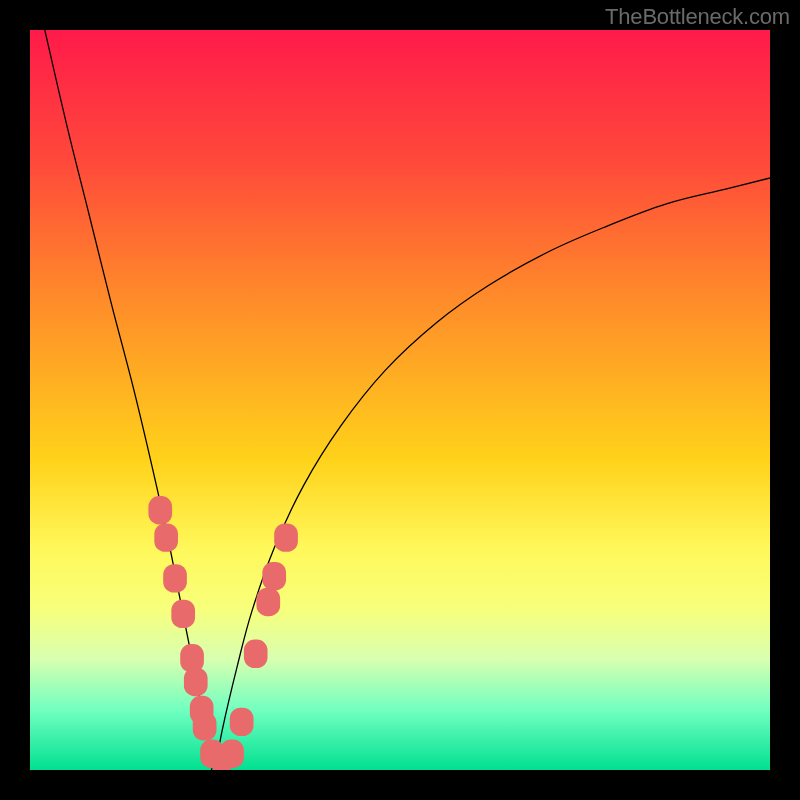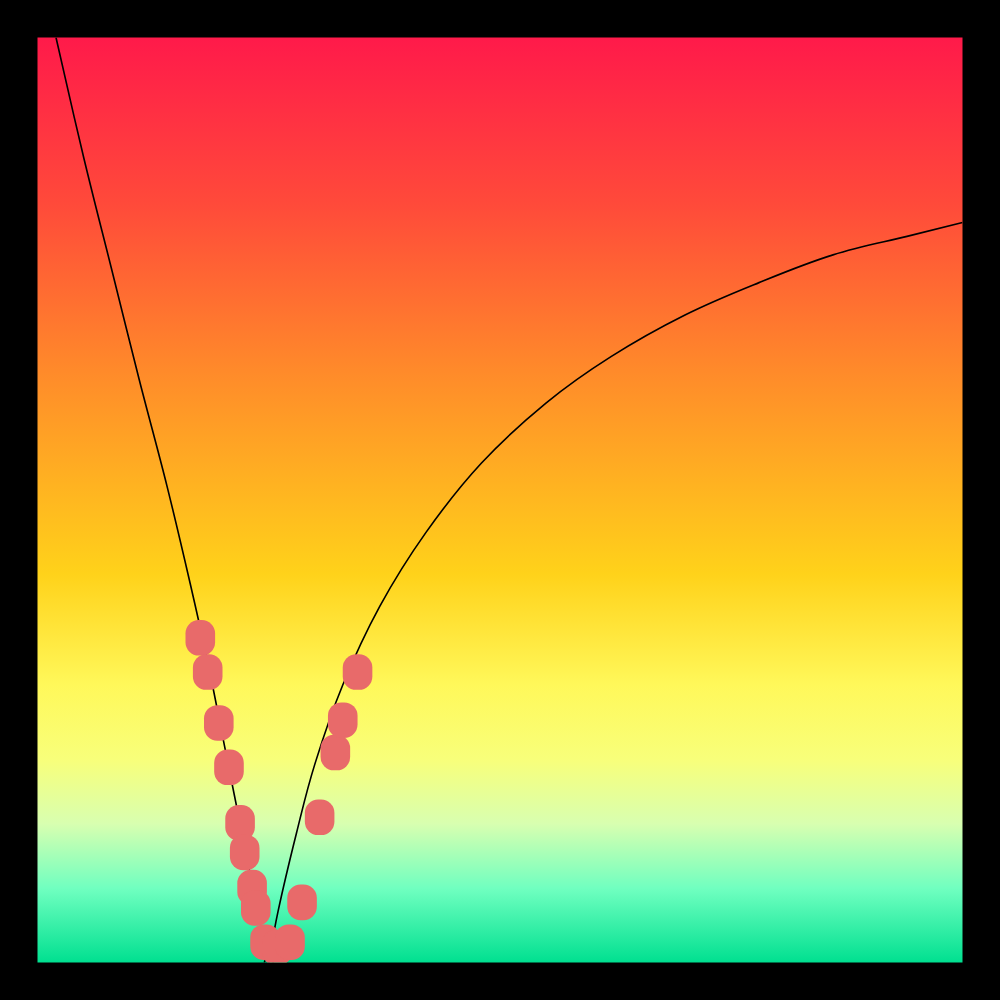"TheBottleneck.com" div.watermark { html: none -> <div>TheBottleneck.com</div> }
